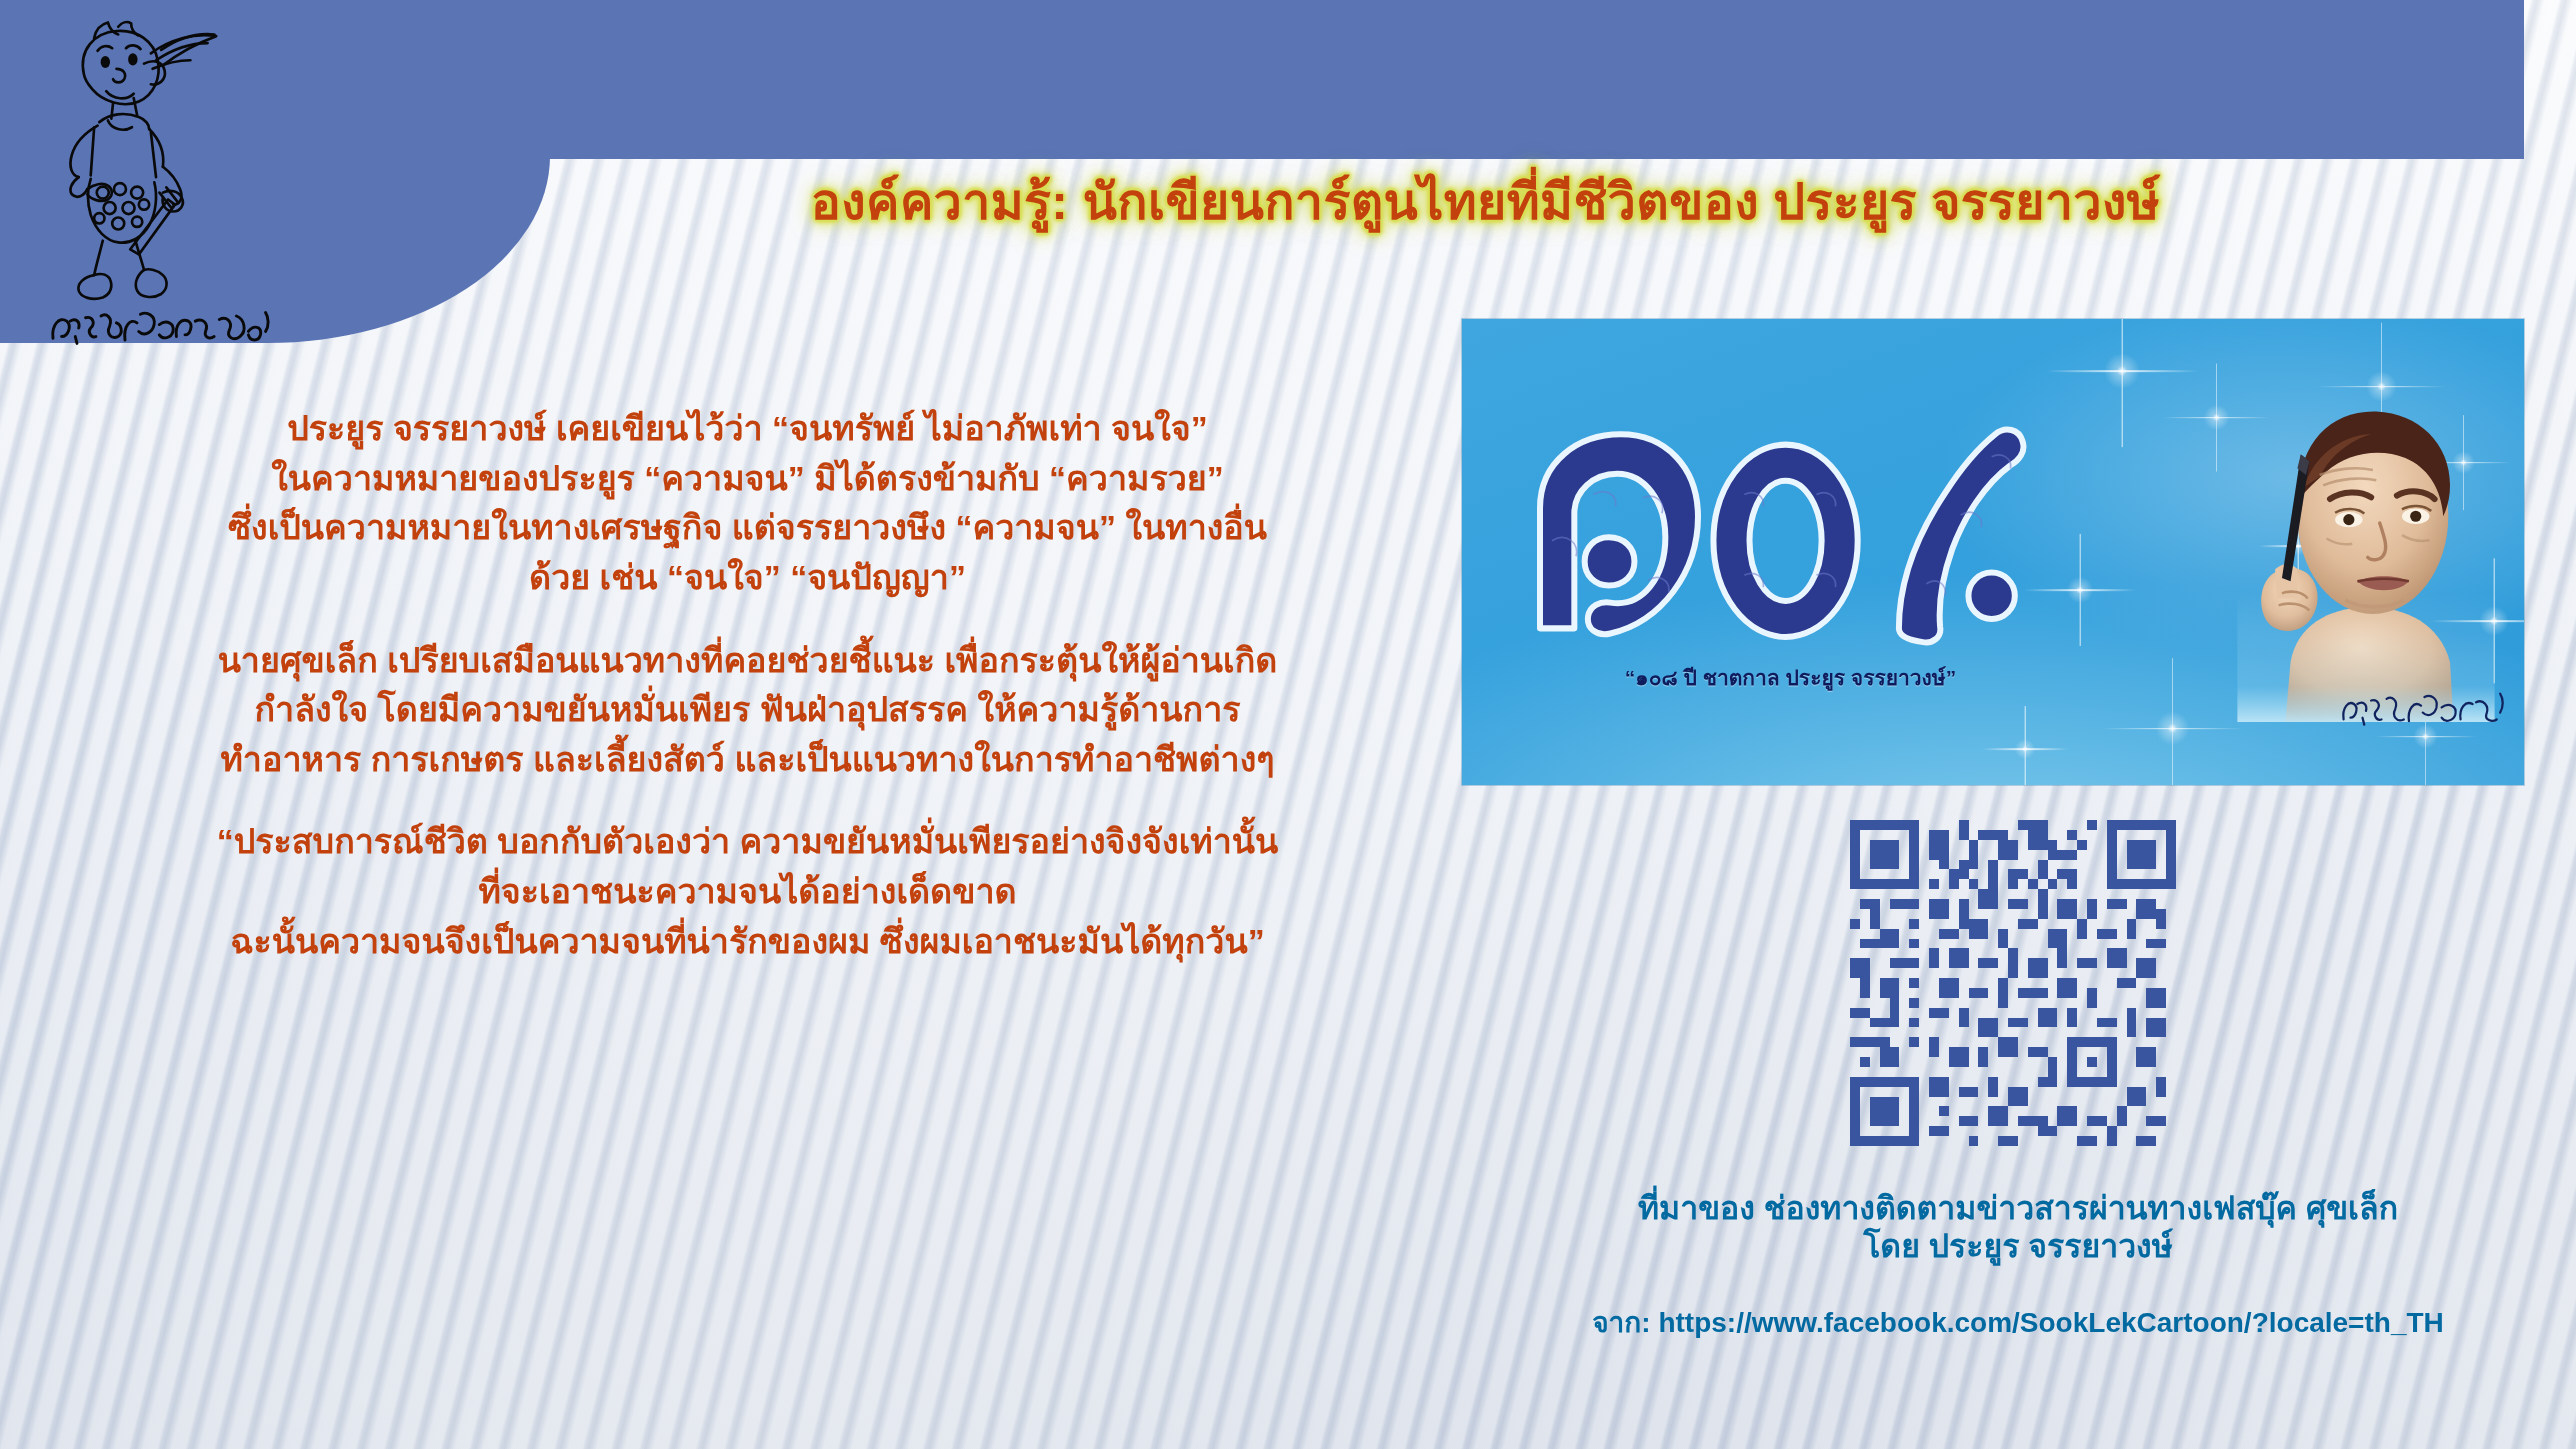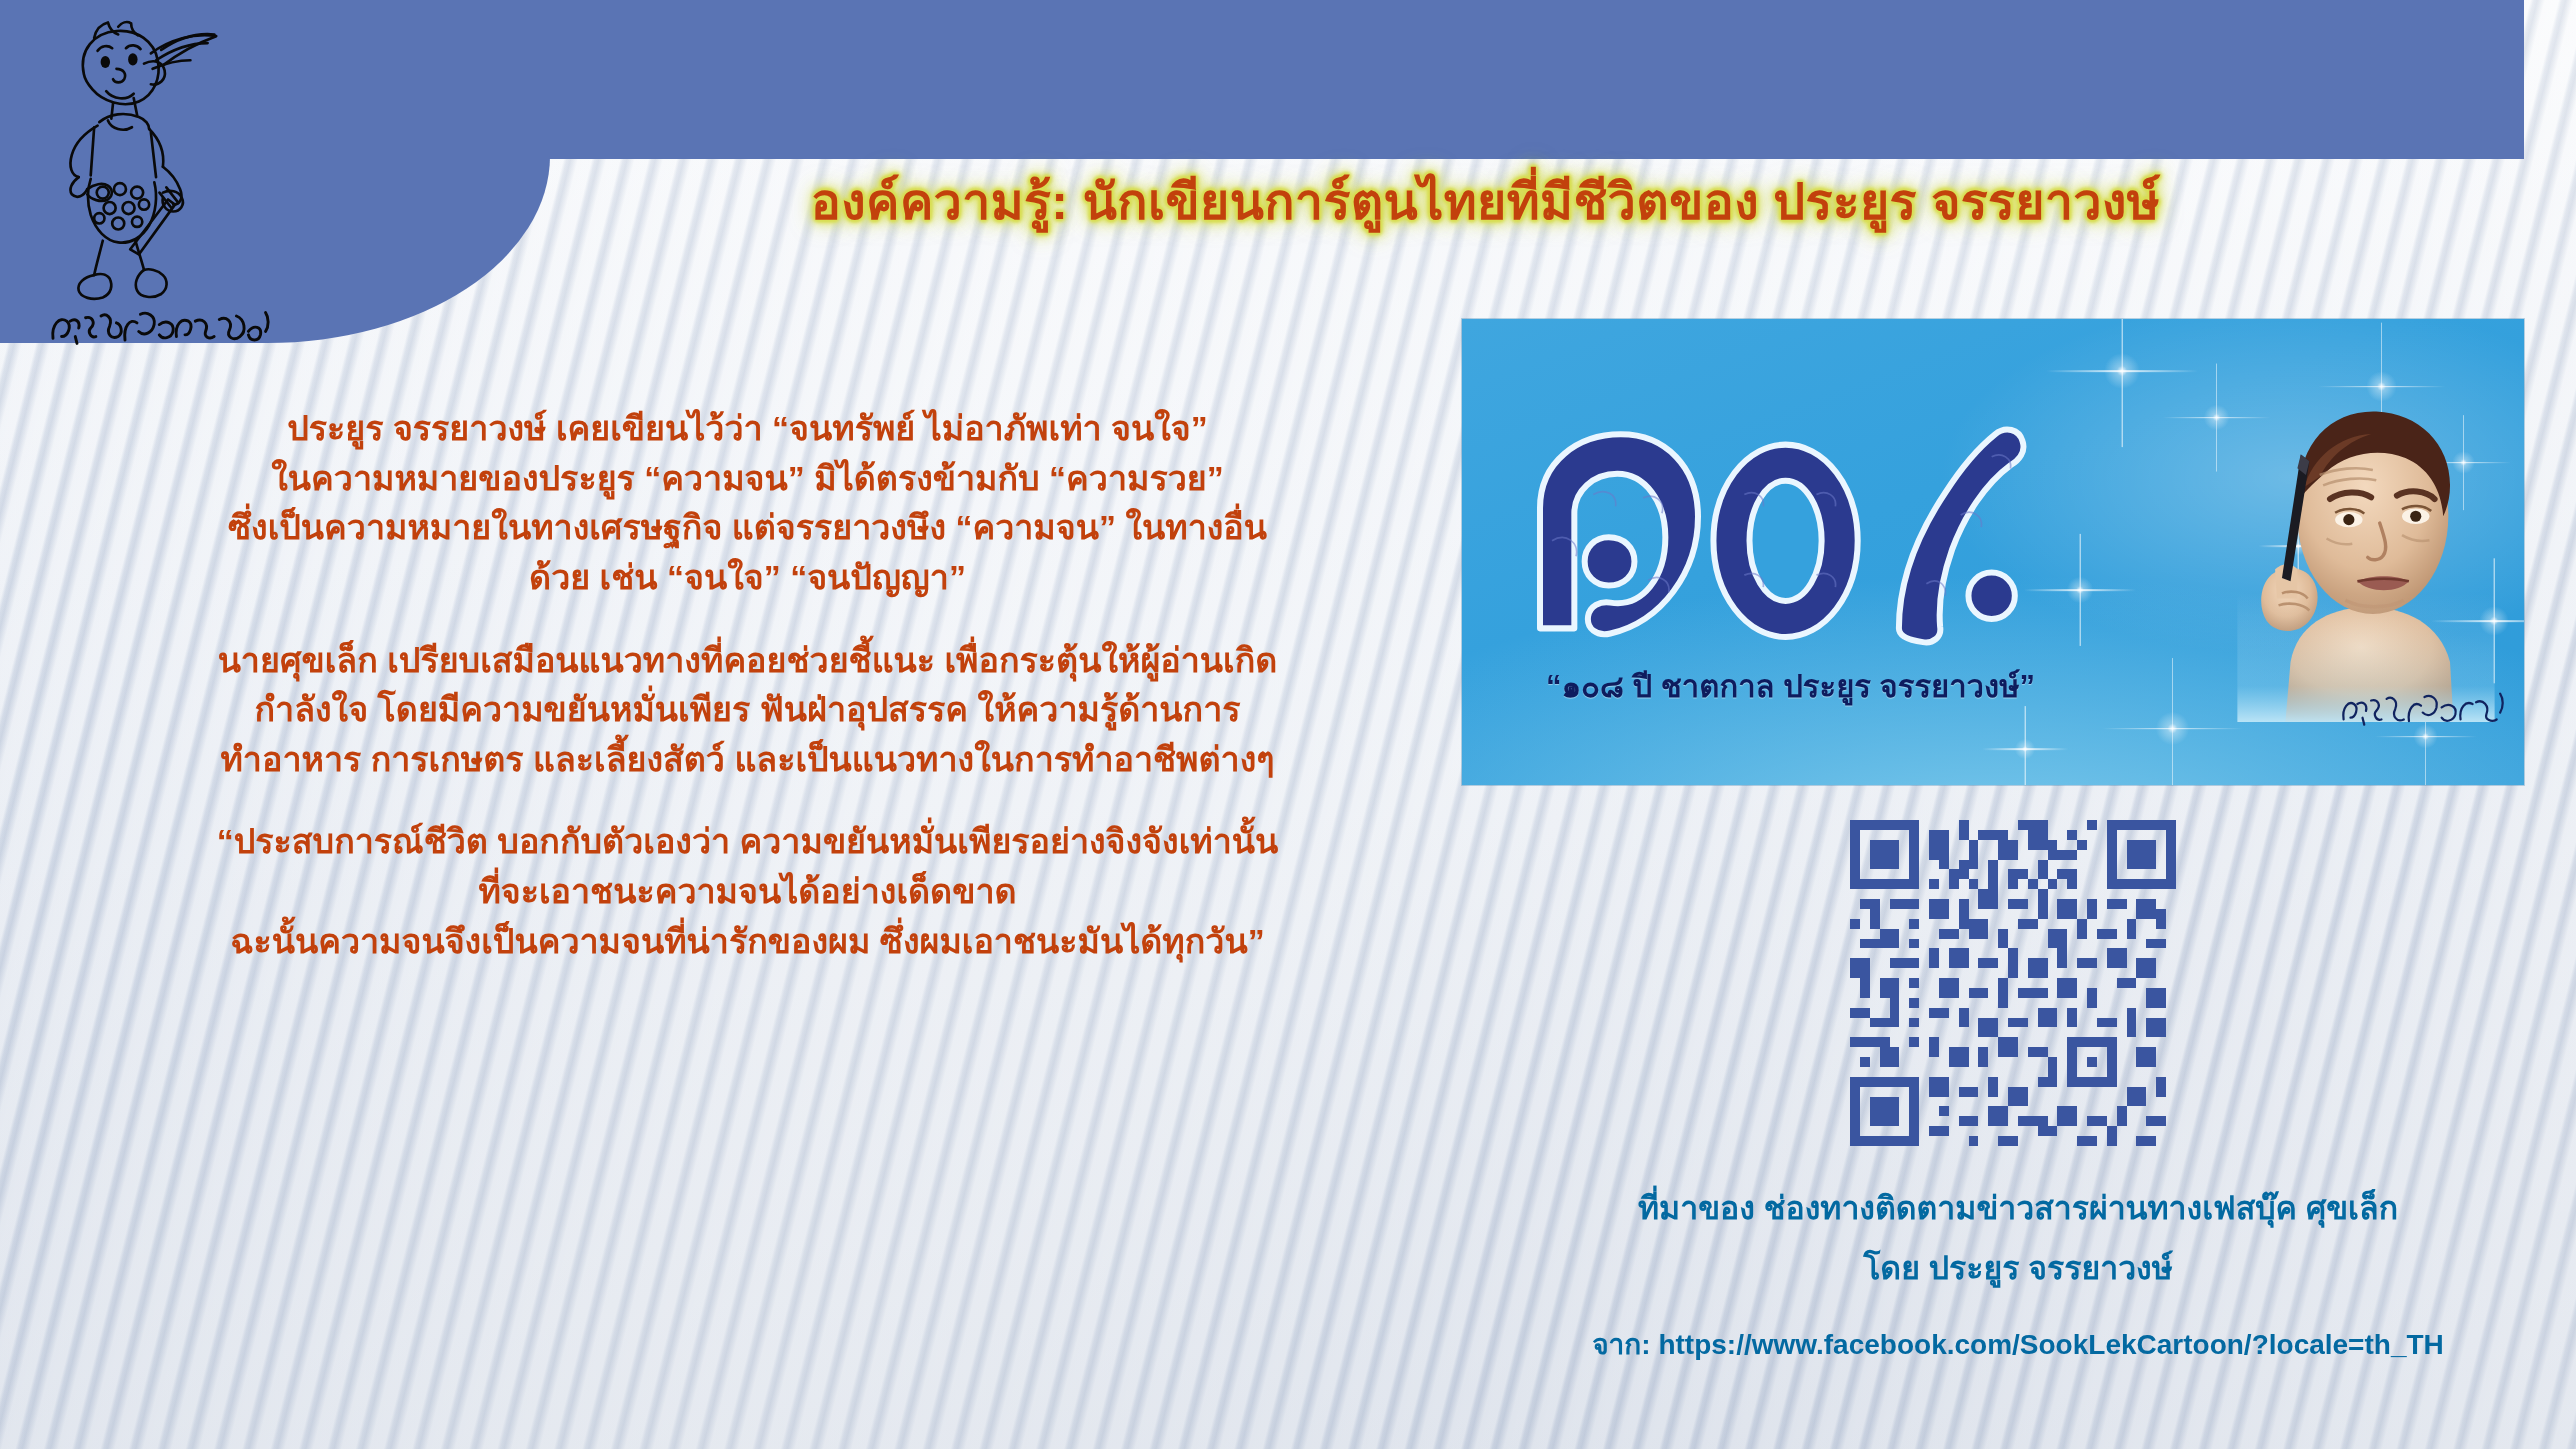"“๑๐๘ ปี ชาตกาล ประยูร จรรยาวงษ์”" #banner-caption { font-size: 31px -> 21px }
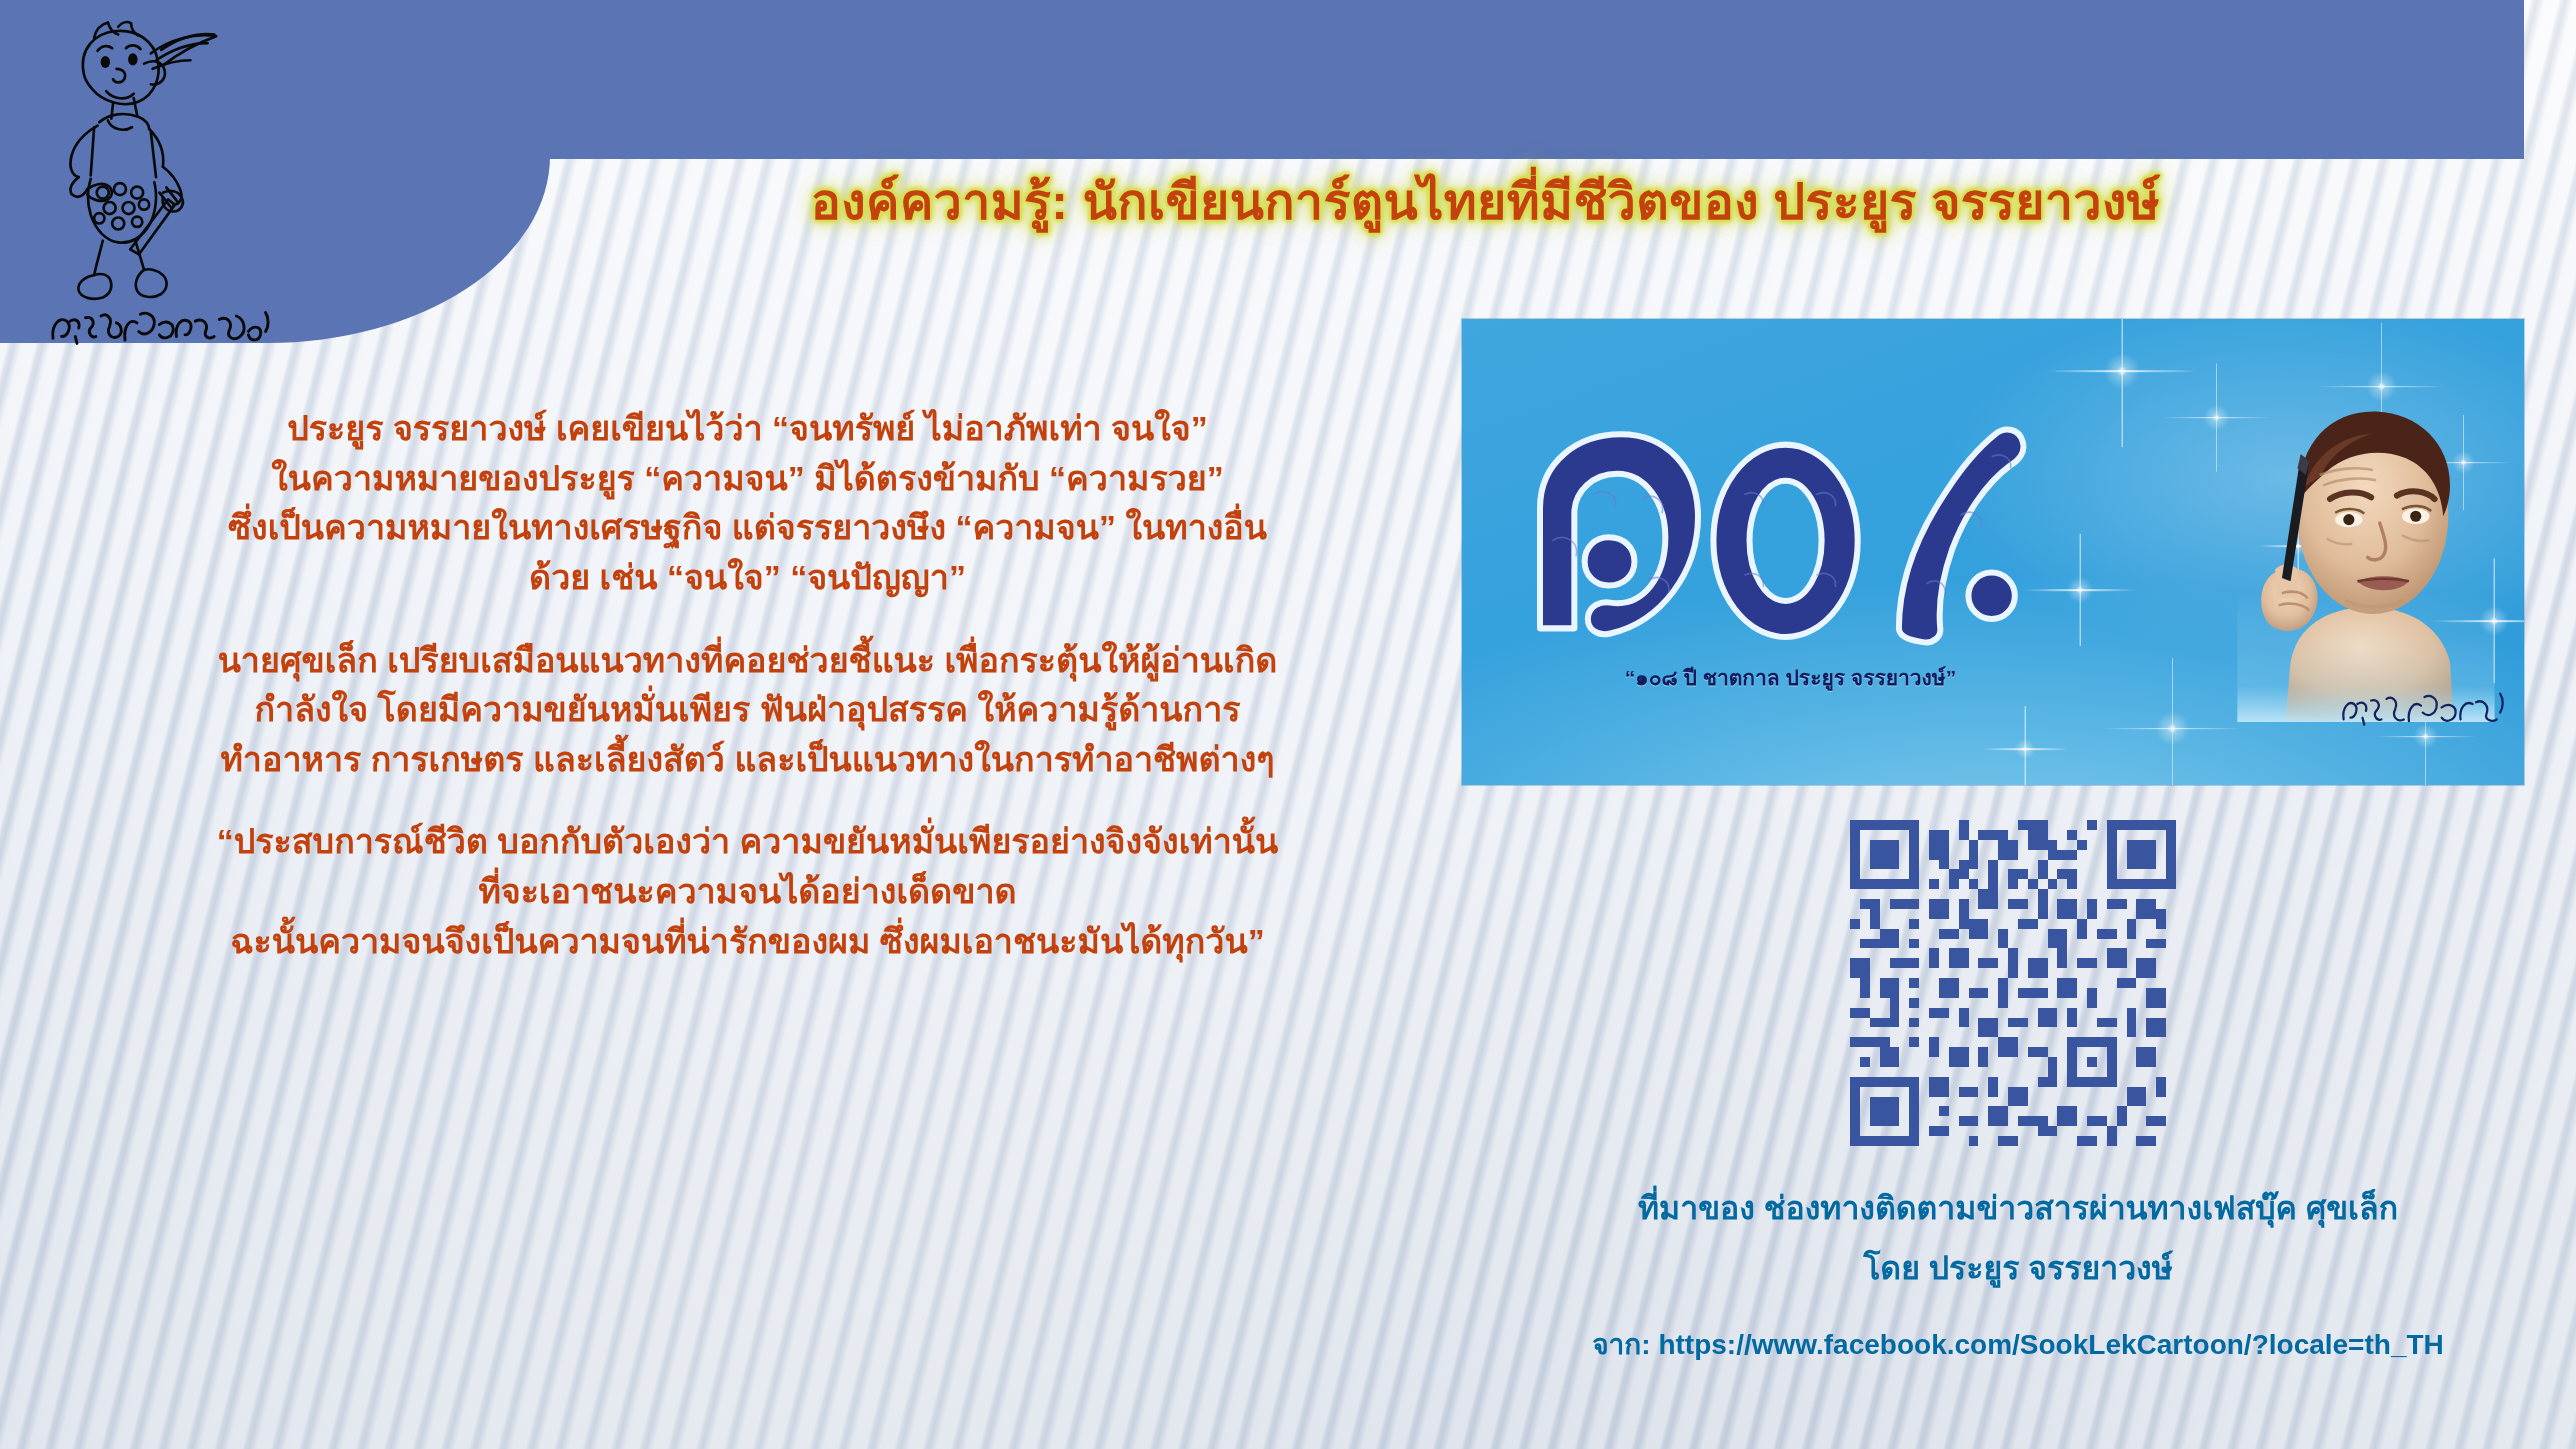"โดย ประยูร จรรยาวงษ์" #credit-line-2 { margin-top: 22px -> none }
